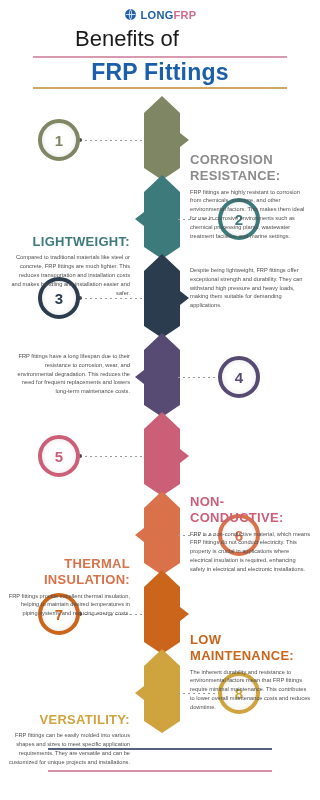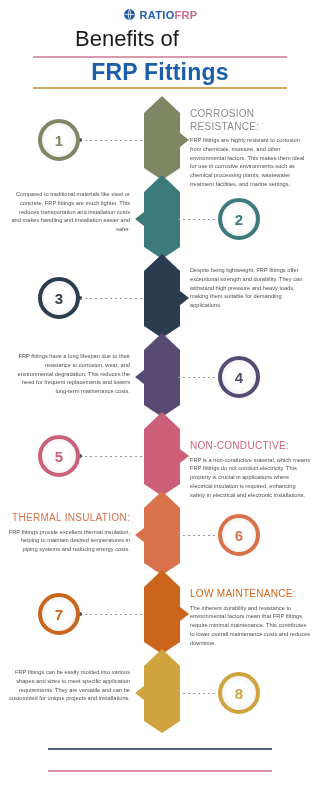"RATIO" span { text: RATIO -> LONG }
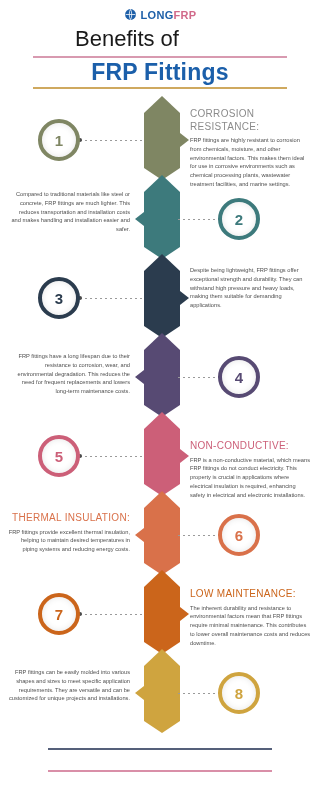"CORROSION RESISTANCE:" .blk-title { font-size: 10px -> 13px; font-weight: normal -> bold; margin-top: none -> 44px }
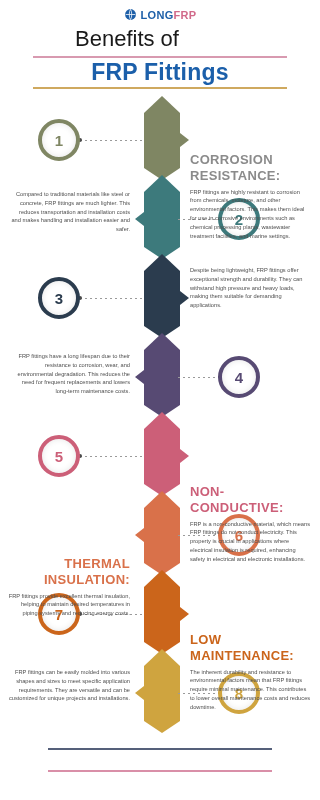"LIGHTWEIGHT:" div.blk-title { html: none -> <div>LIGHTWEIGHT:</div> }
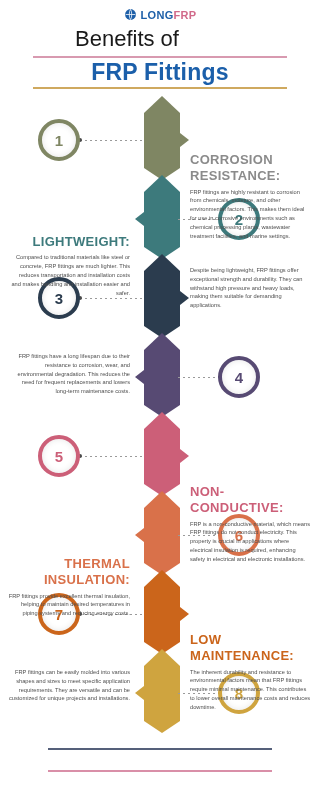"NON-CONDUCTIVE:" div.block { top: 440px -> 450px }
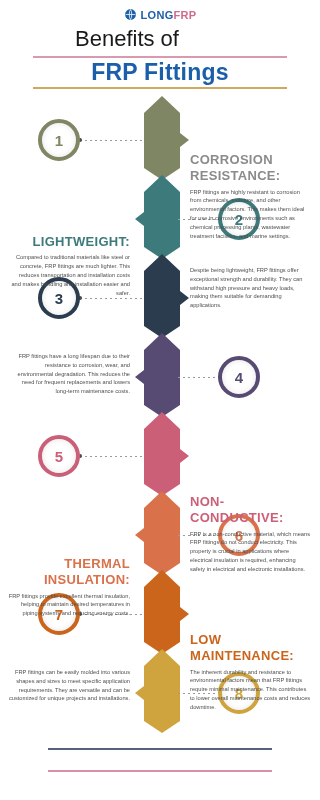"VERSATILITY:" div.blk-title { html: none -> <div>VERSATILITY:</div> }
